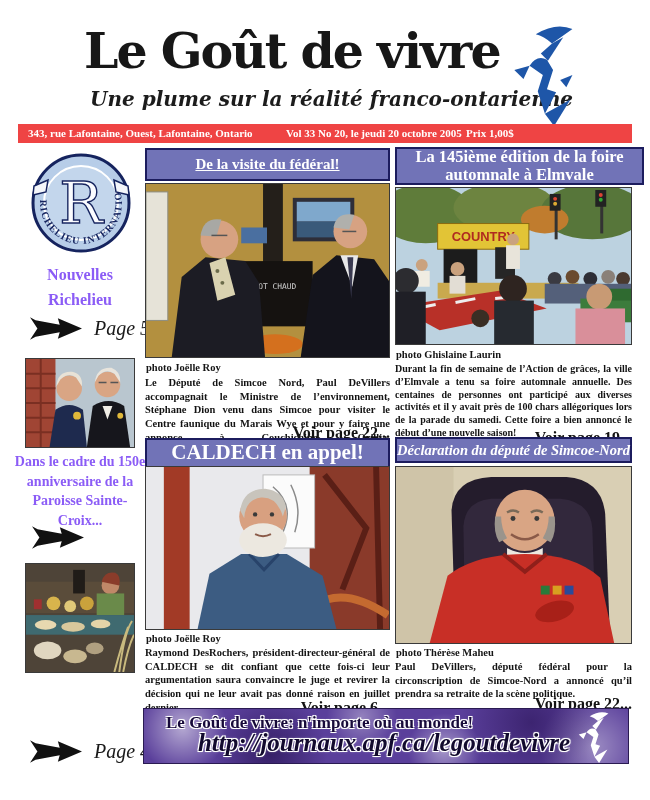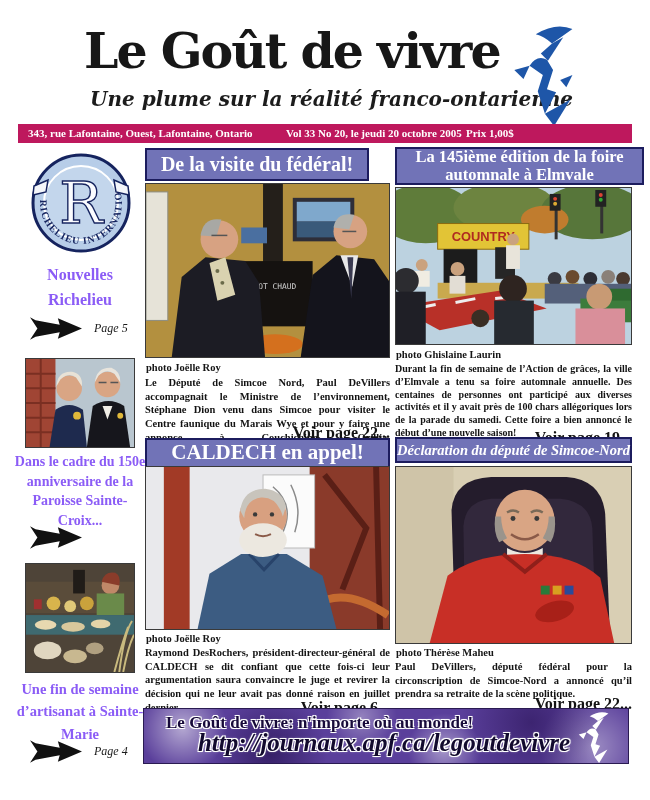"343, rue Lafontaine, Ouest, Lafontaine," .infobar { background: #be185d -> #ef4444 }
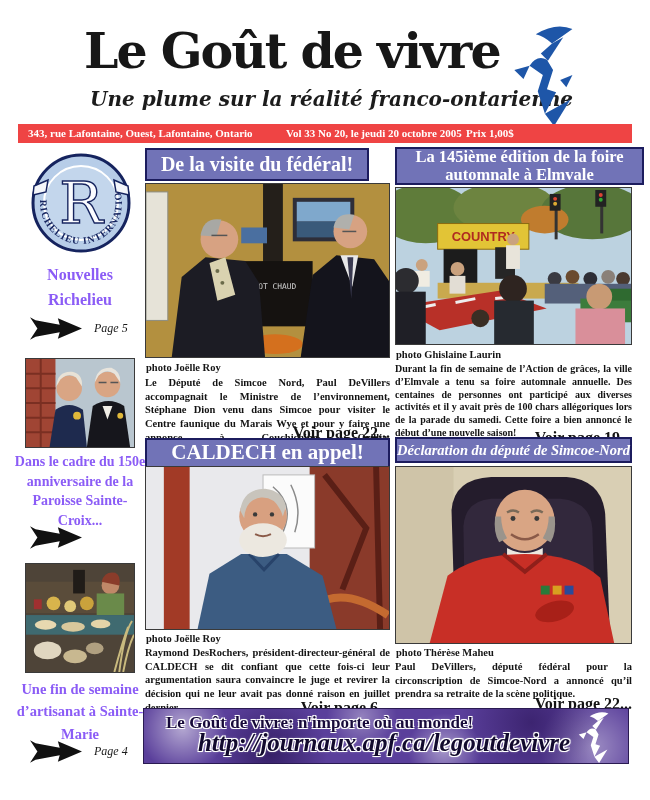"De la visite du fédéral!" .bn-federal { font-size: 20px -> 15px; text-decoration: none -> underline; width: 224px -> 245px }
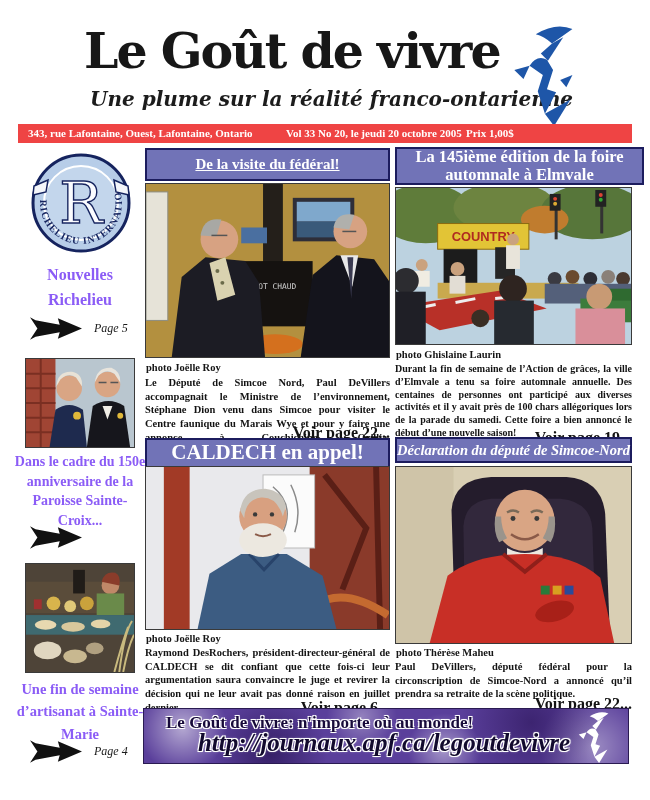"Page 5" .pagelabel { font-size: 12px -> 20px }
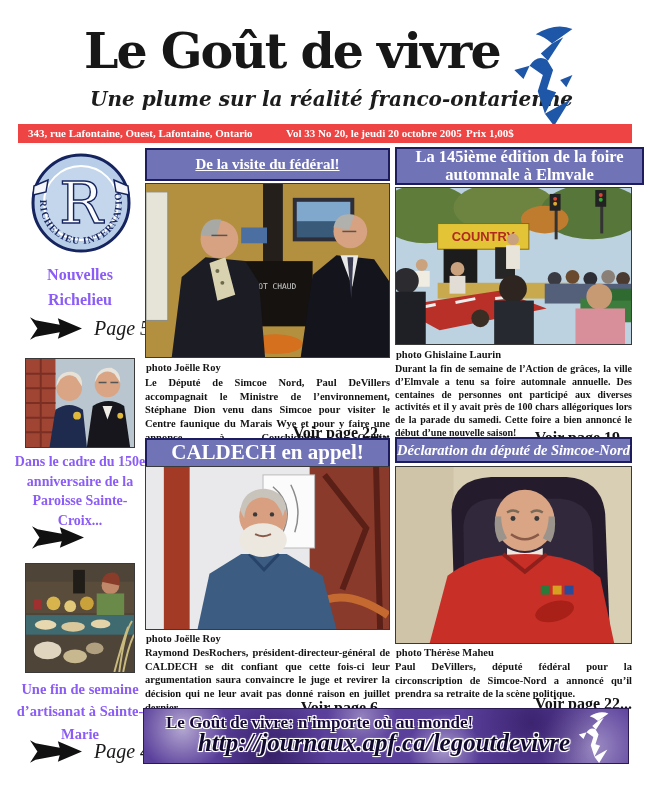"Une fin de semaine d’artisanat" div.side-title { html: <div>Une fin de semaine d’artisanat à Sainte-Marie</div> -> none }
